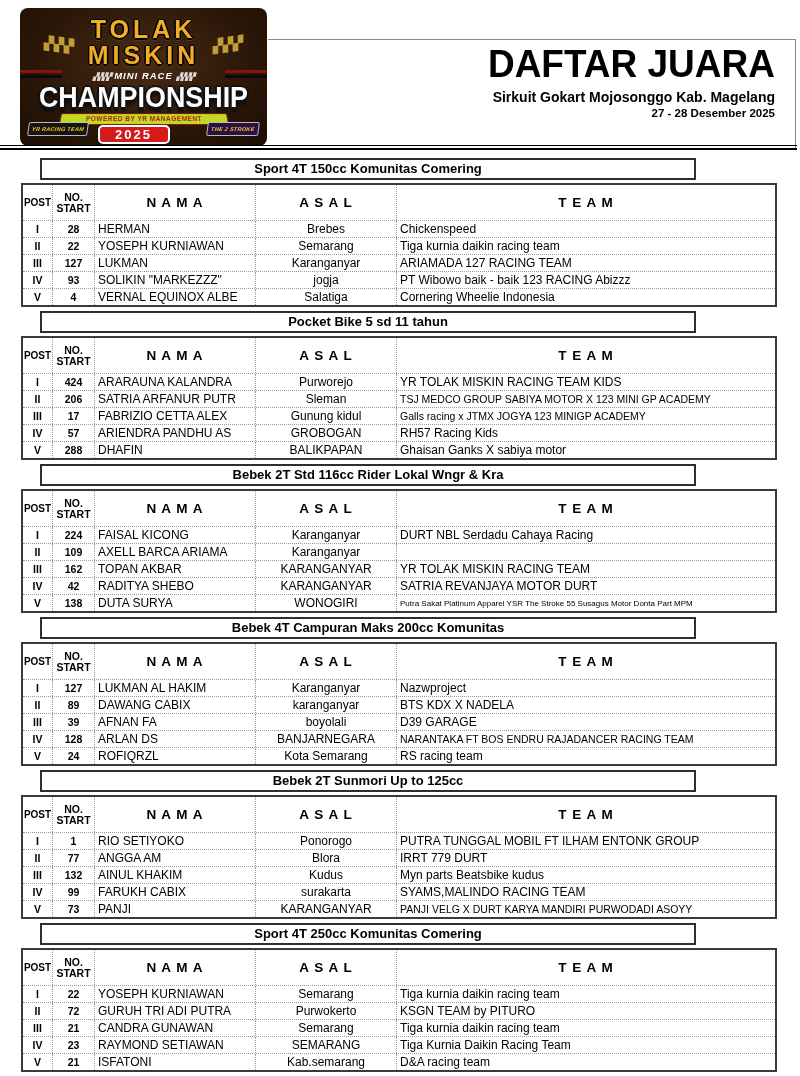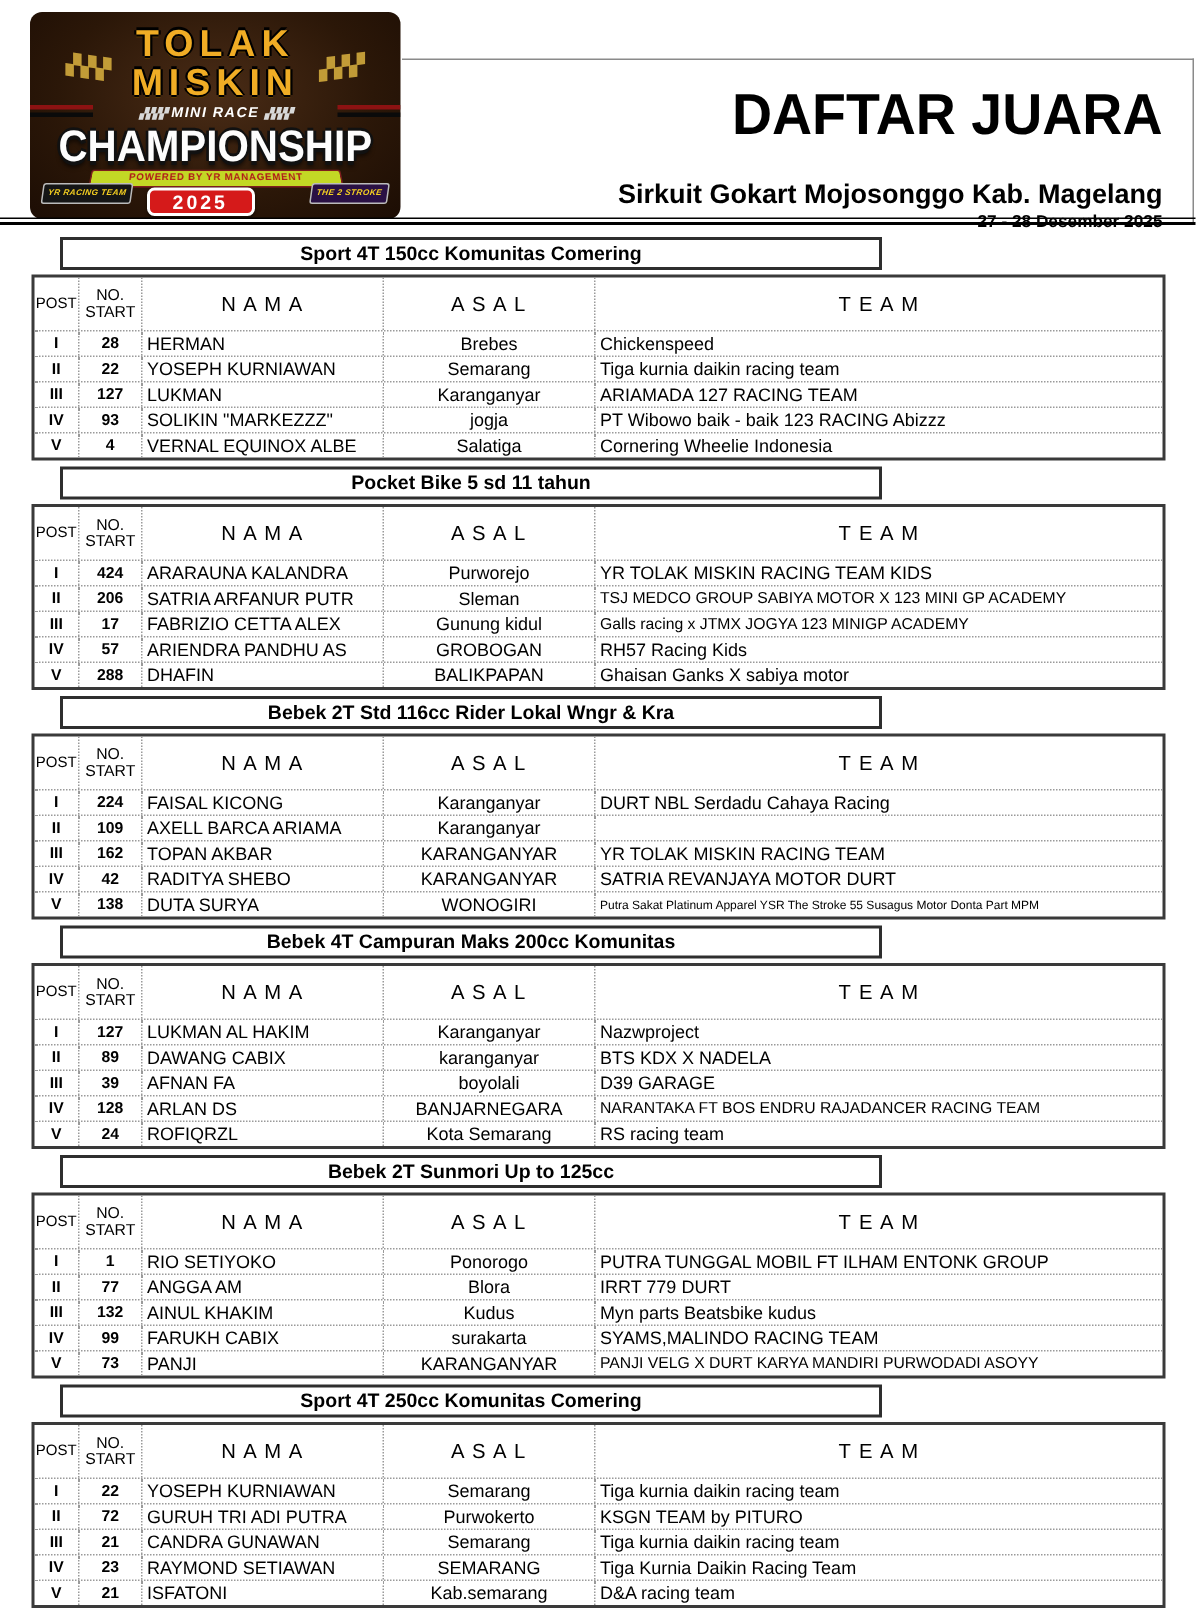"DAFTAR JUARA" .doc-header { top: 58px -> 45px }
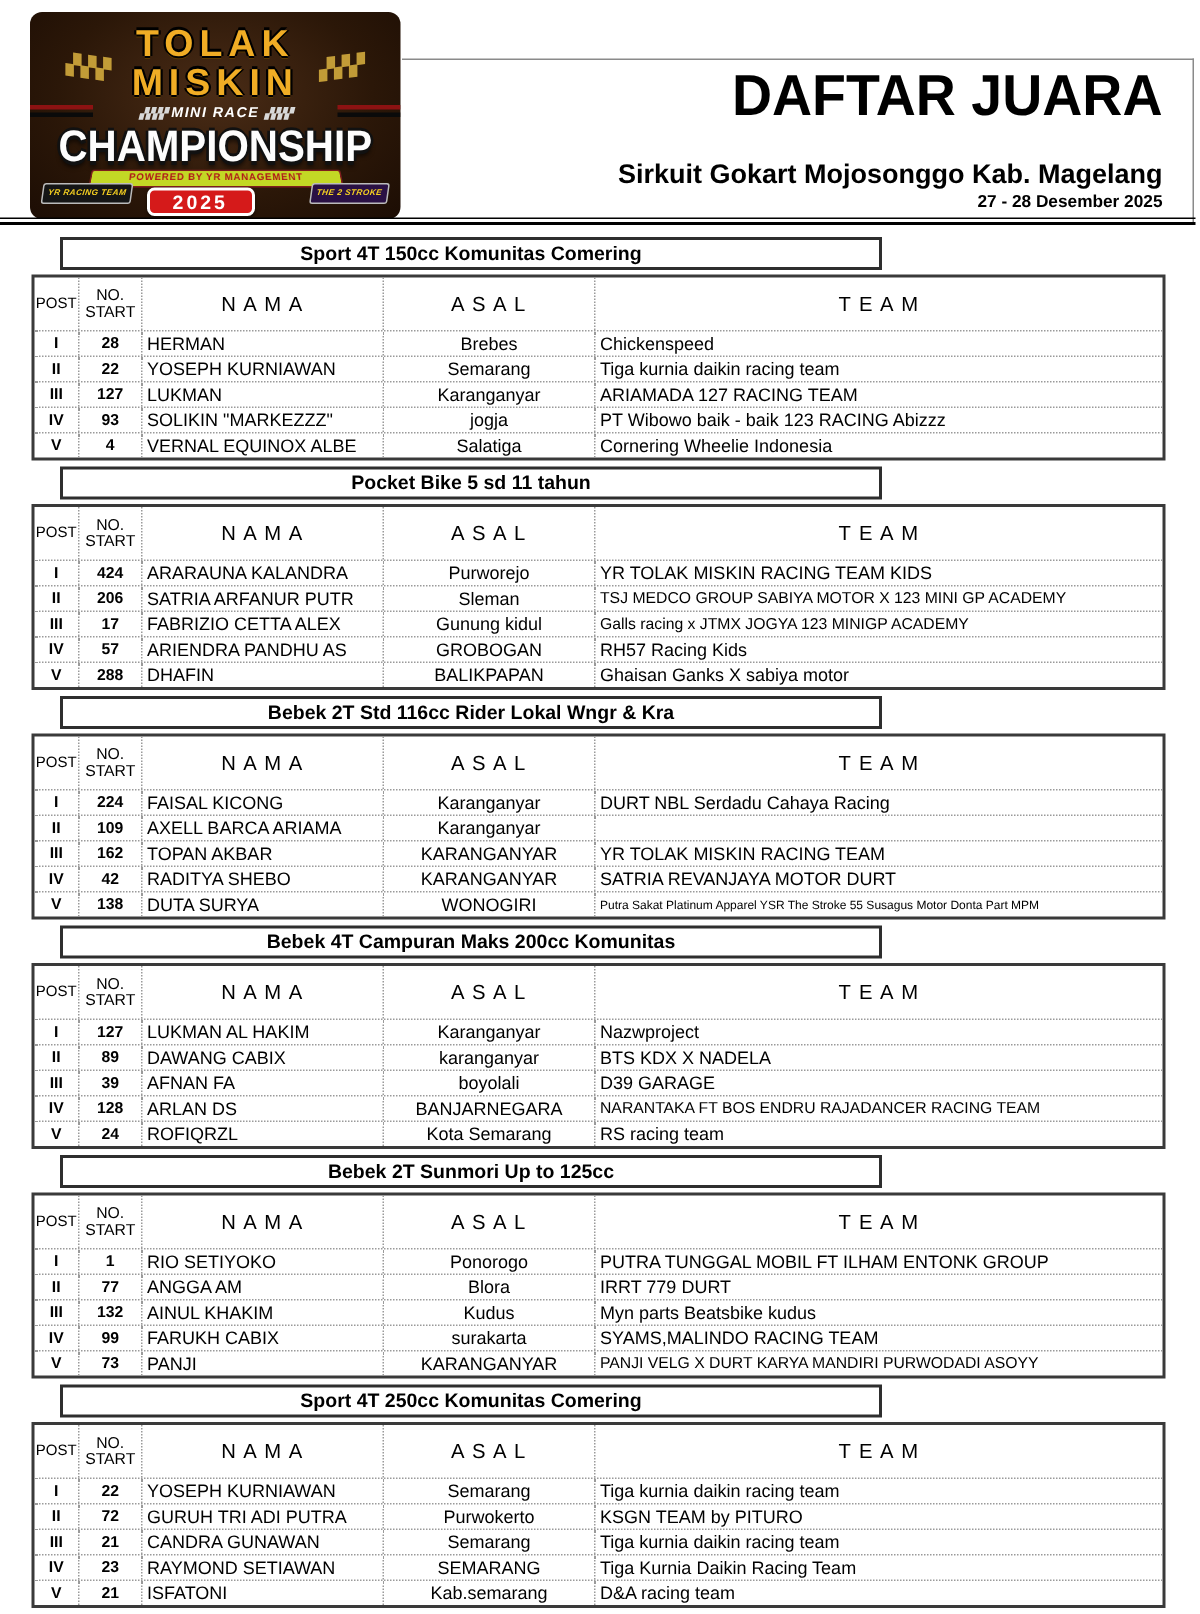"Sirkuit Gokart Mojosonggo Kab. Magelang" .doc-venue { font-size: 18px -> 14px; margin-top: 24px -> 7px }
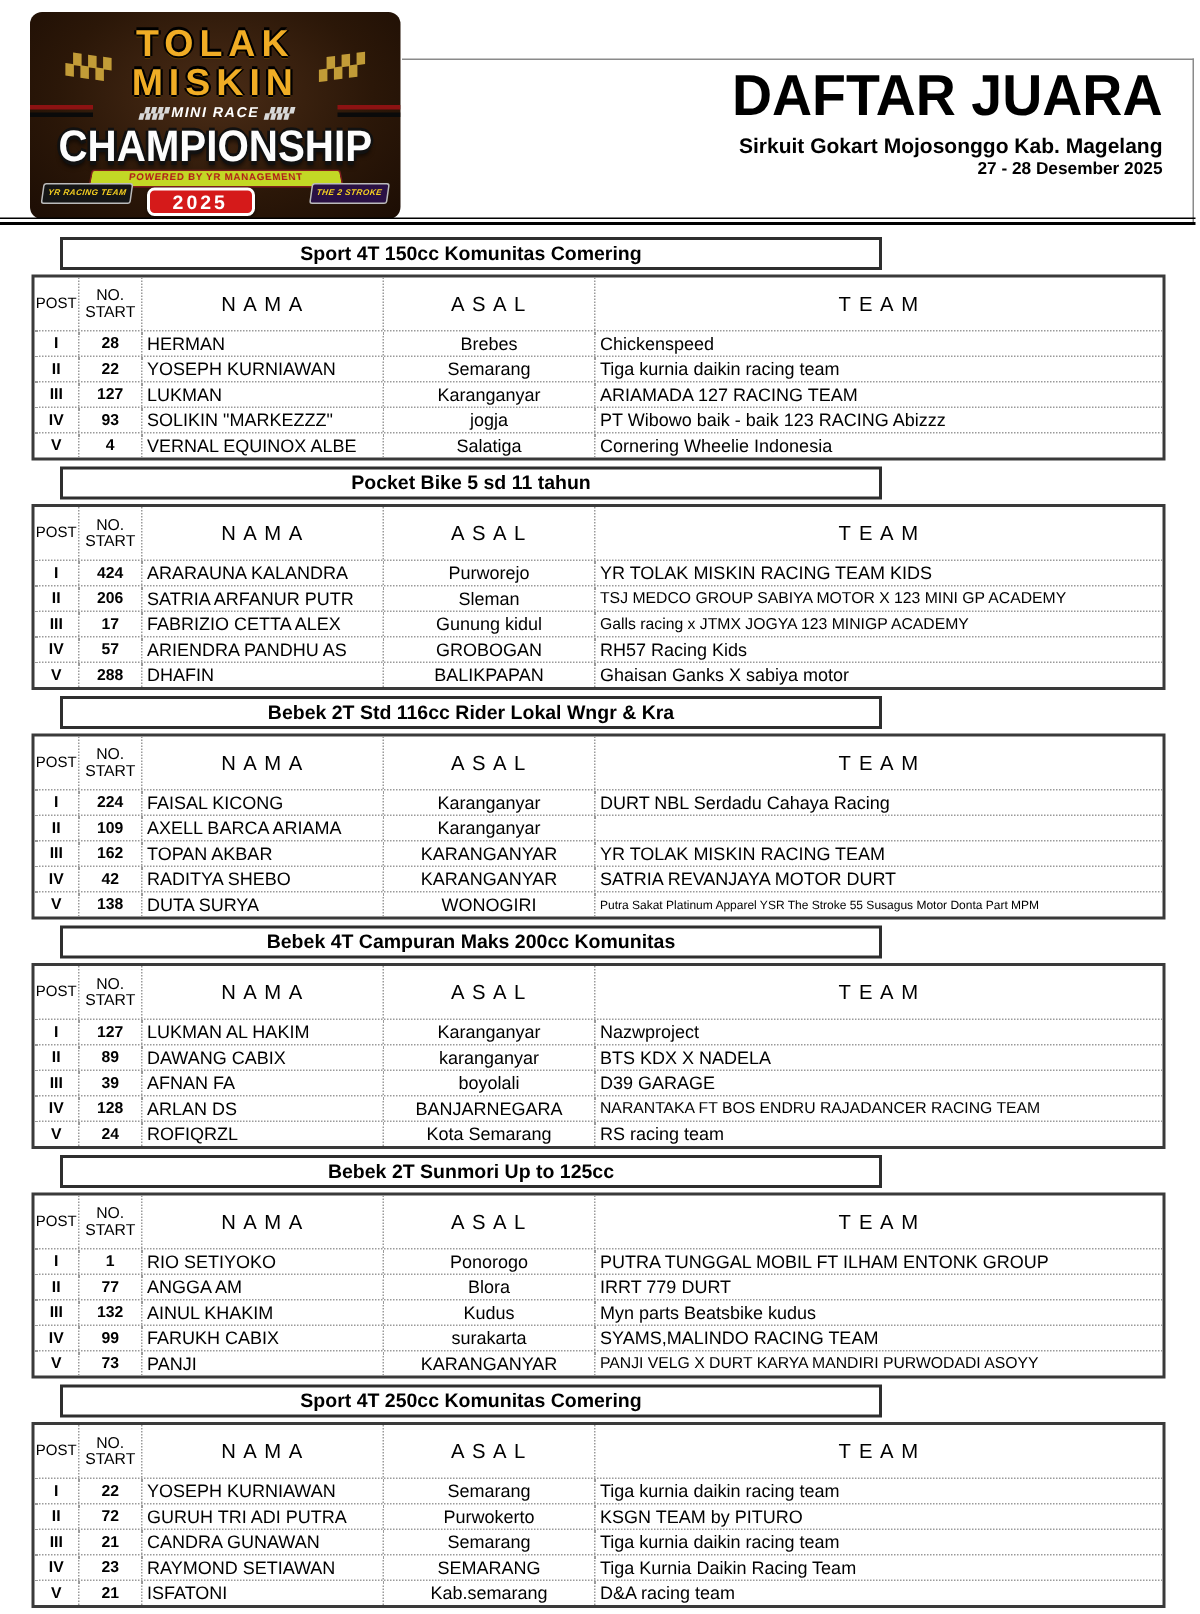"Sport 4T 150cc Komunitas Comering" .section-title-box { width: 548px -> 656px }
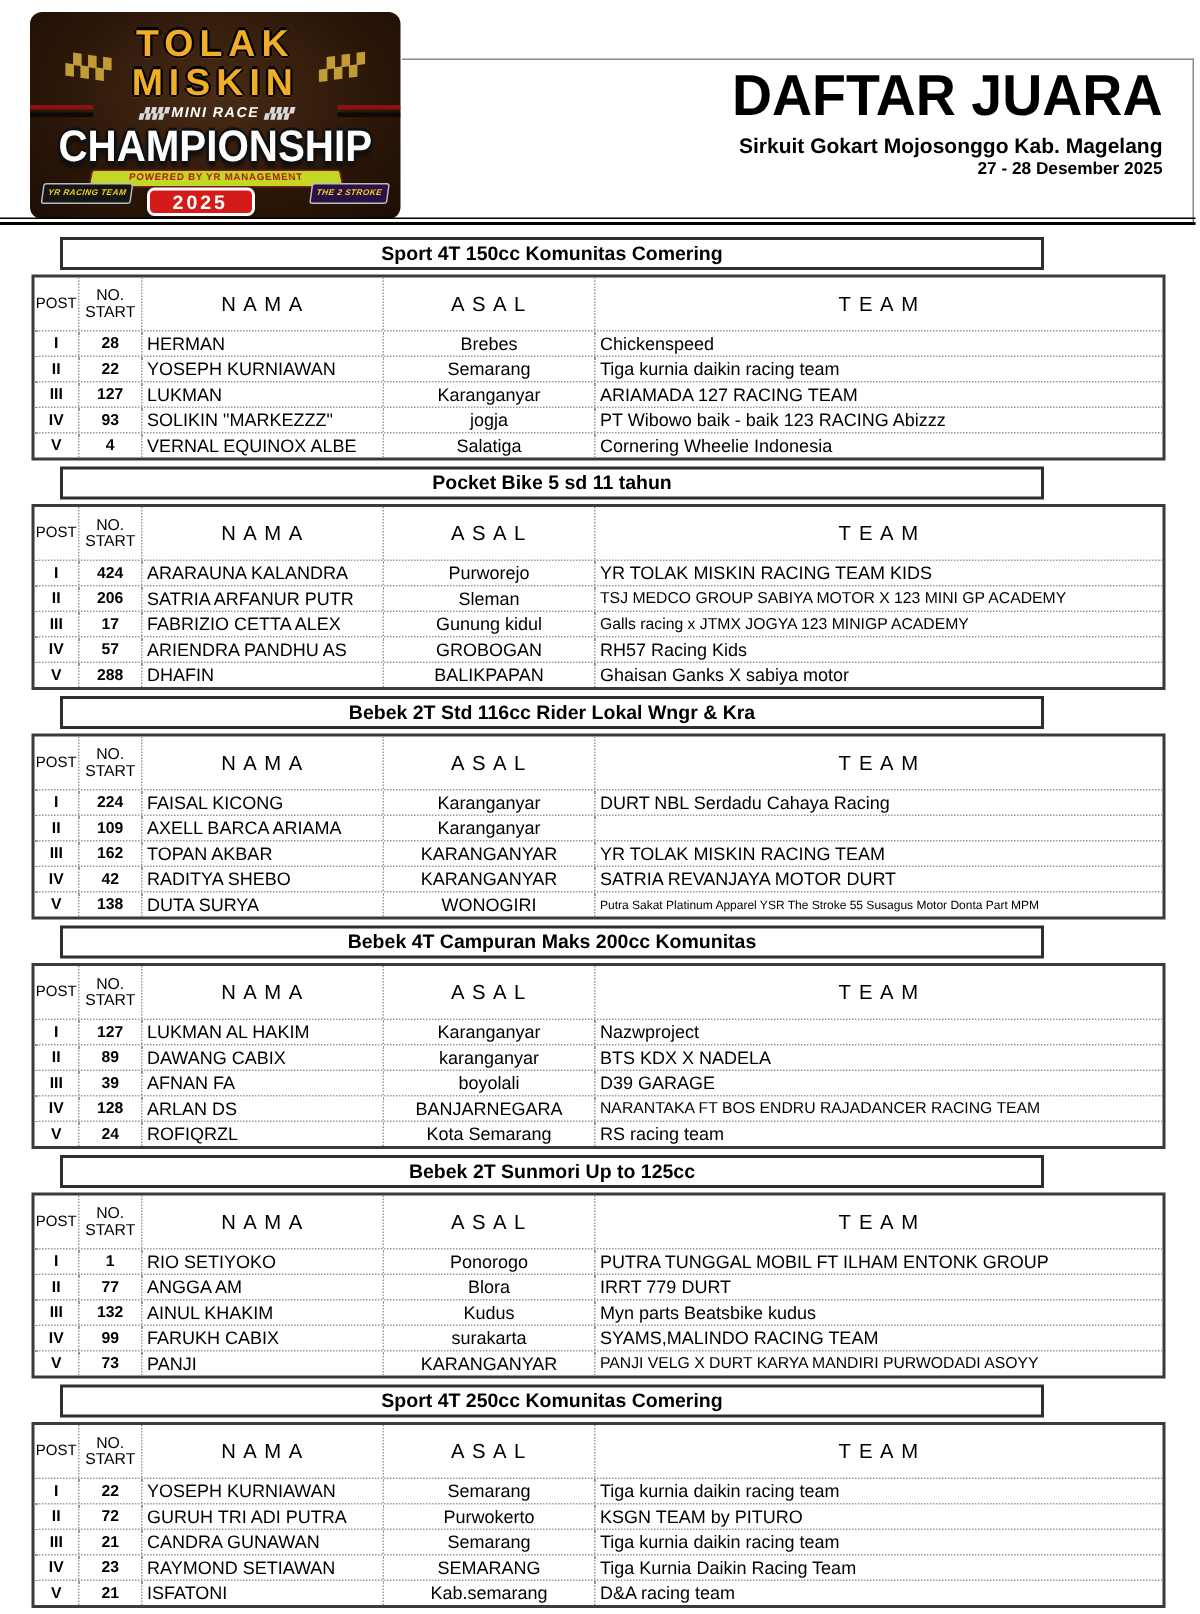"POST" .c.h { font-weight: normal -> bold }
